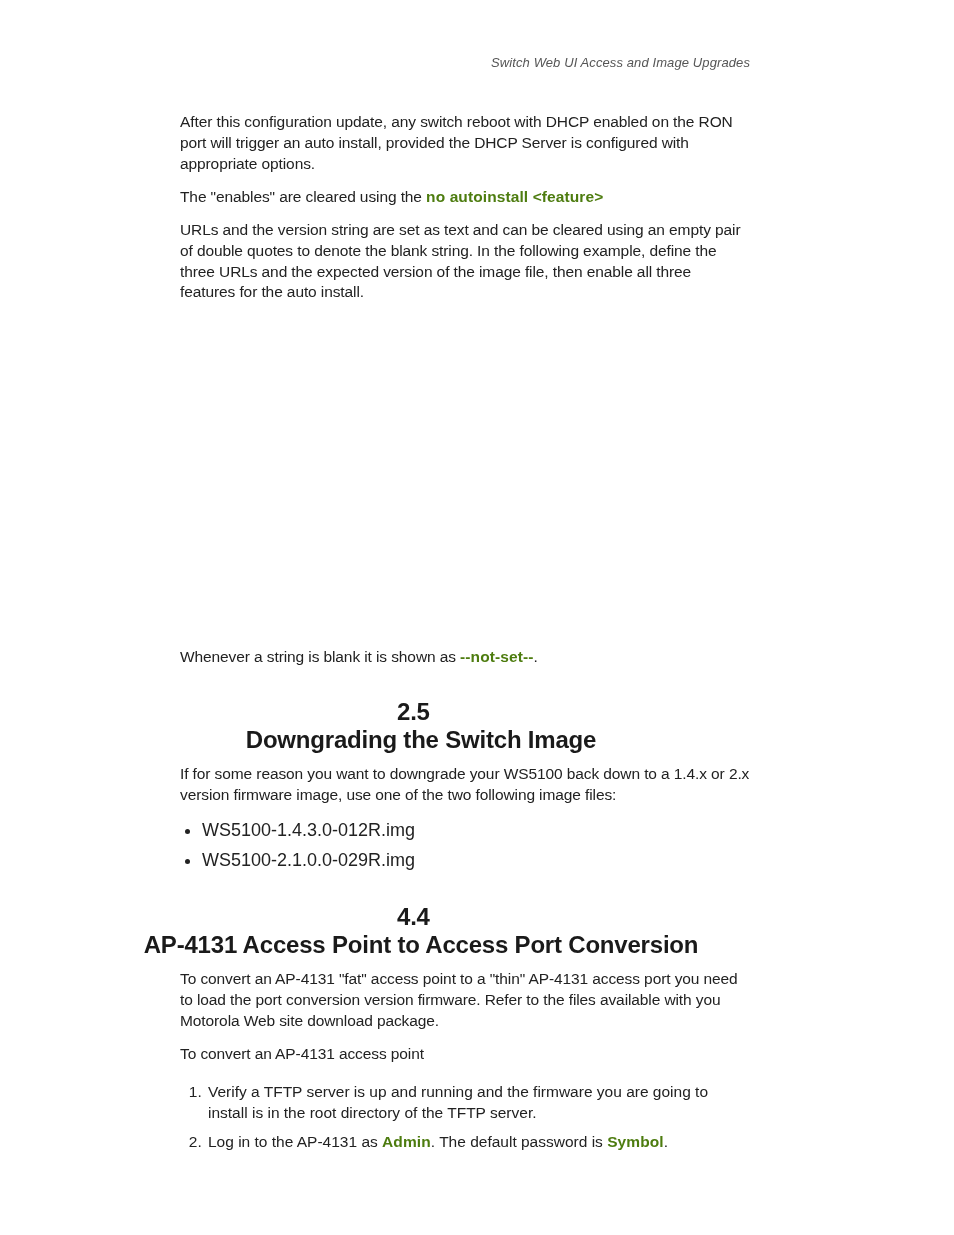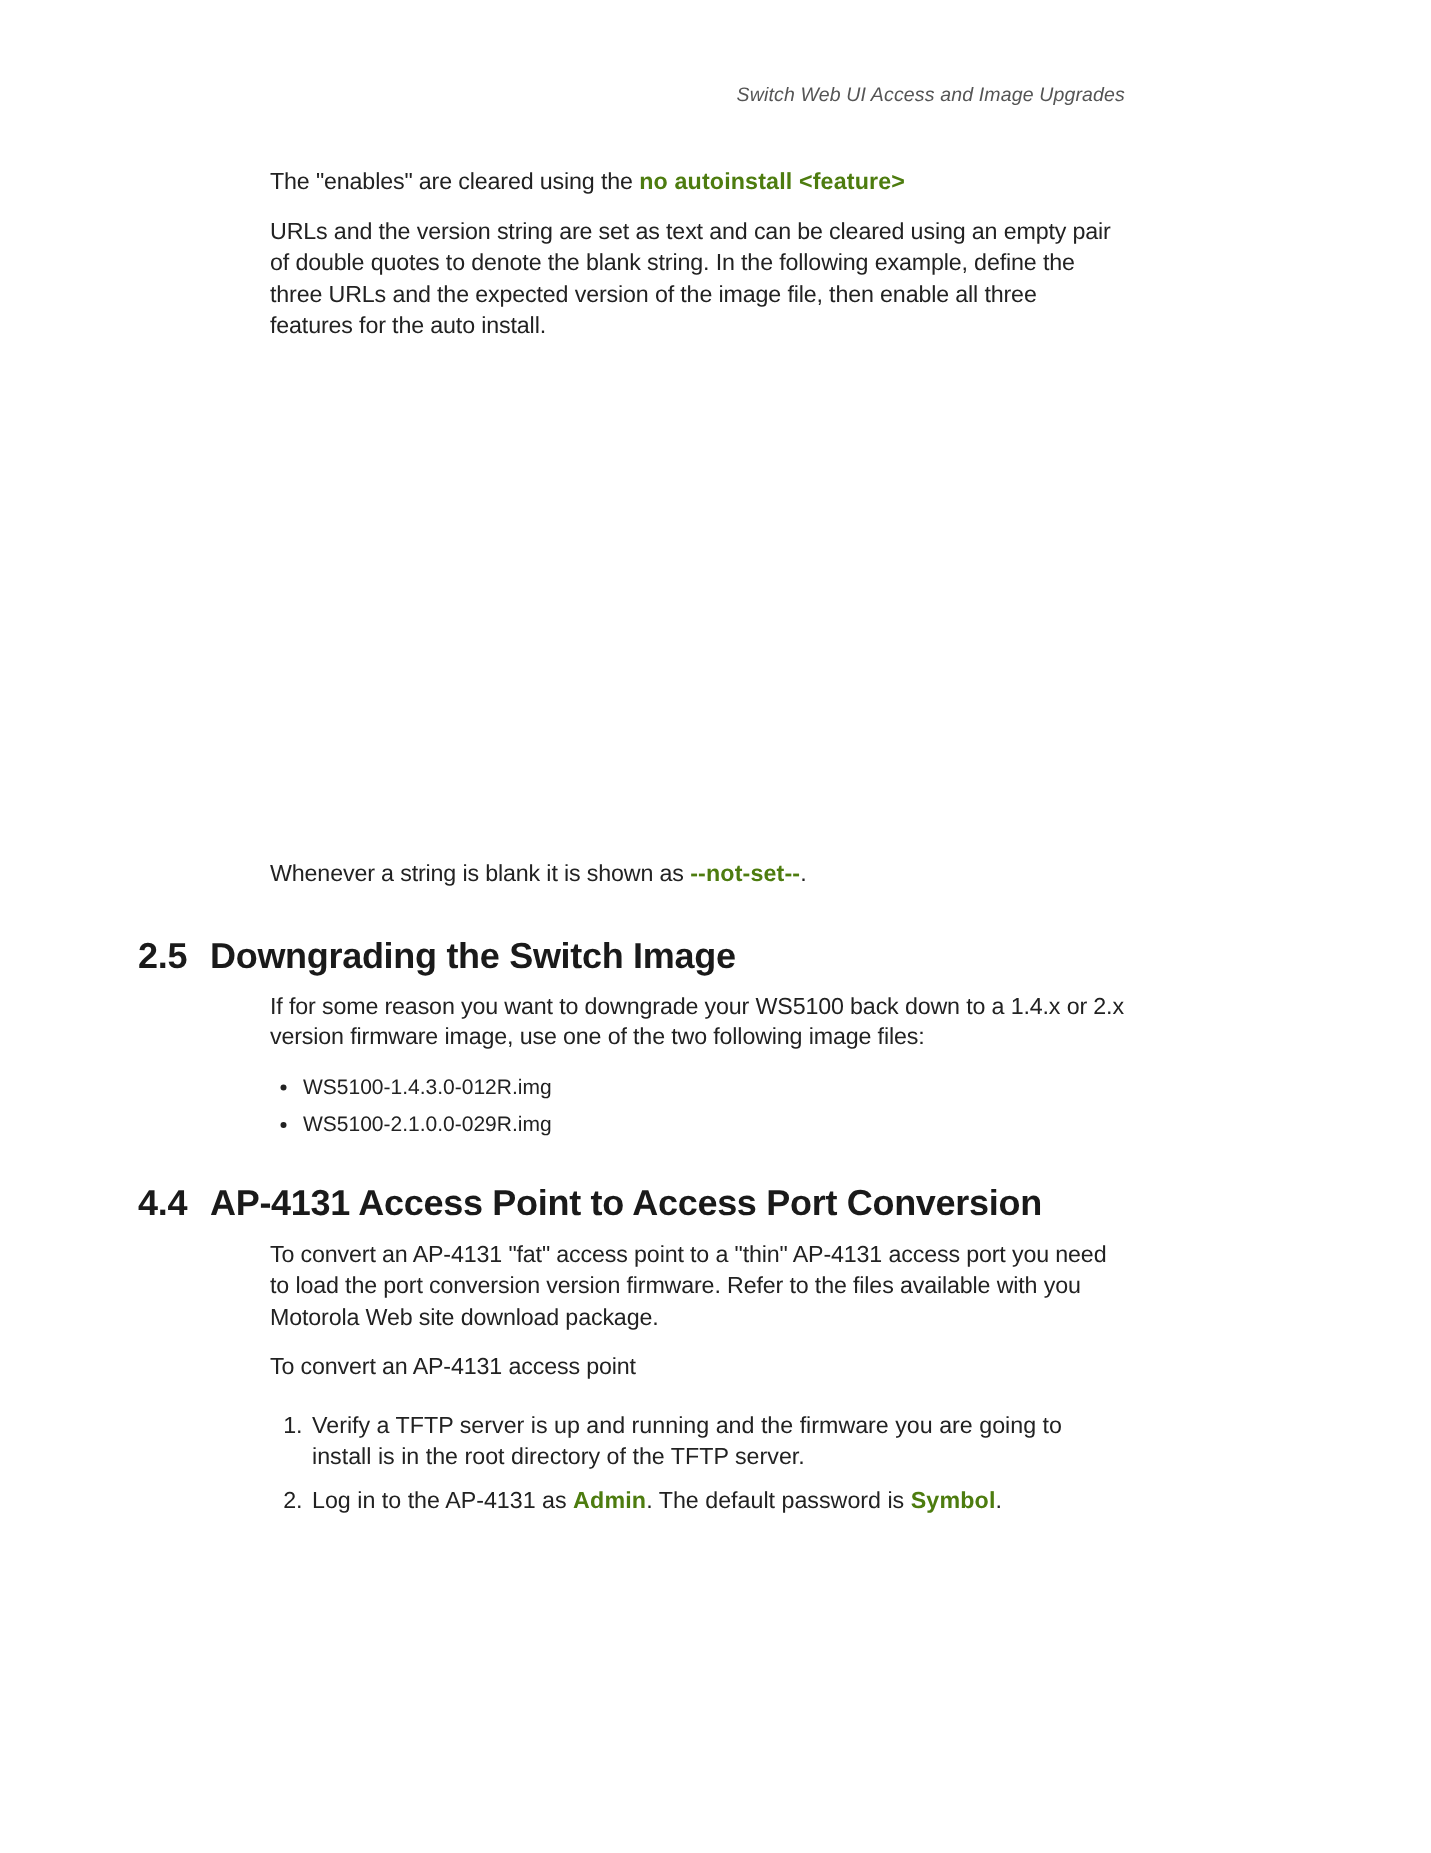"After this configuration update, any" p { html: none -> <p>After this configuration update, any switch reboot with DHCP enabled on the RON port will trigger an auto install, provided the DHCP Server is configured with appropriate options.</p> }
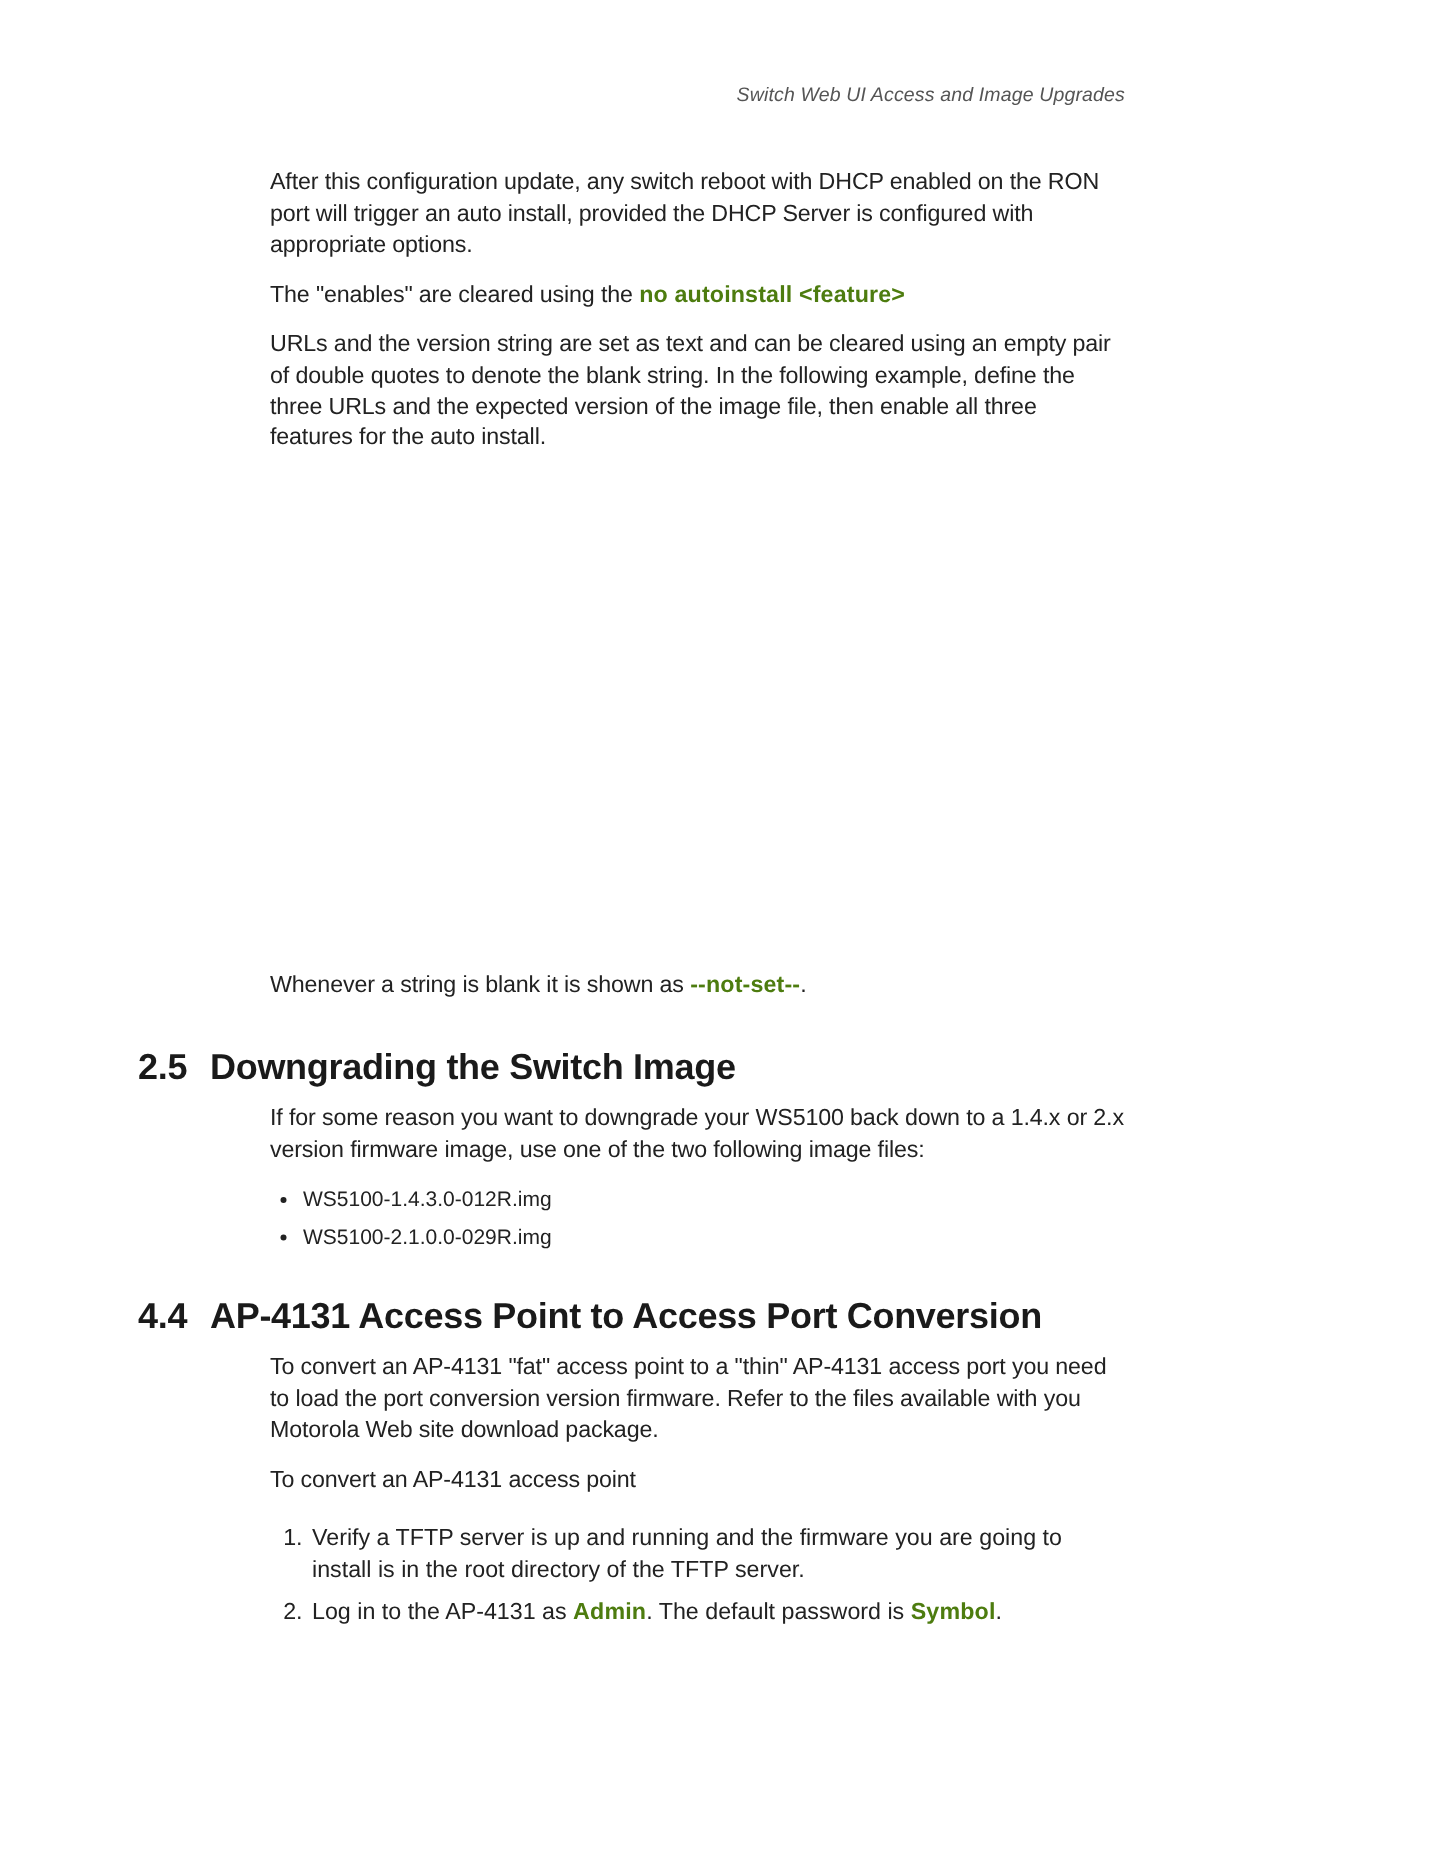"2.5" h2.section { flex-direction: none -> column }
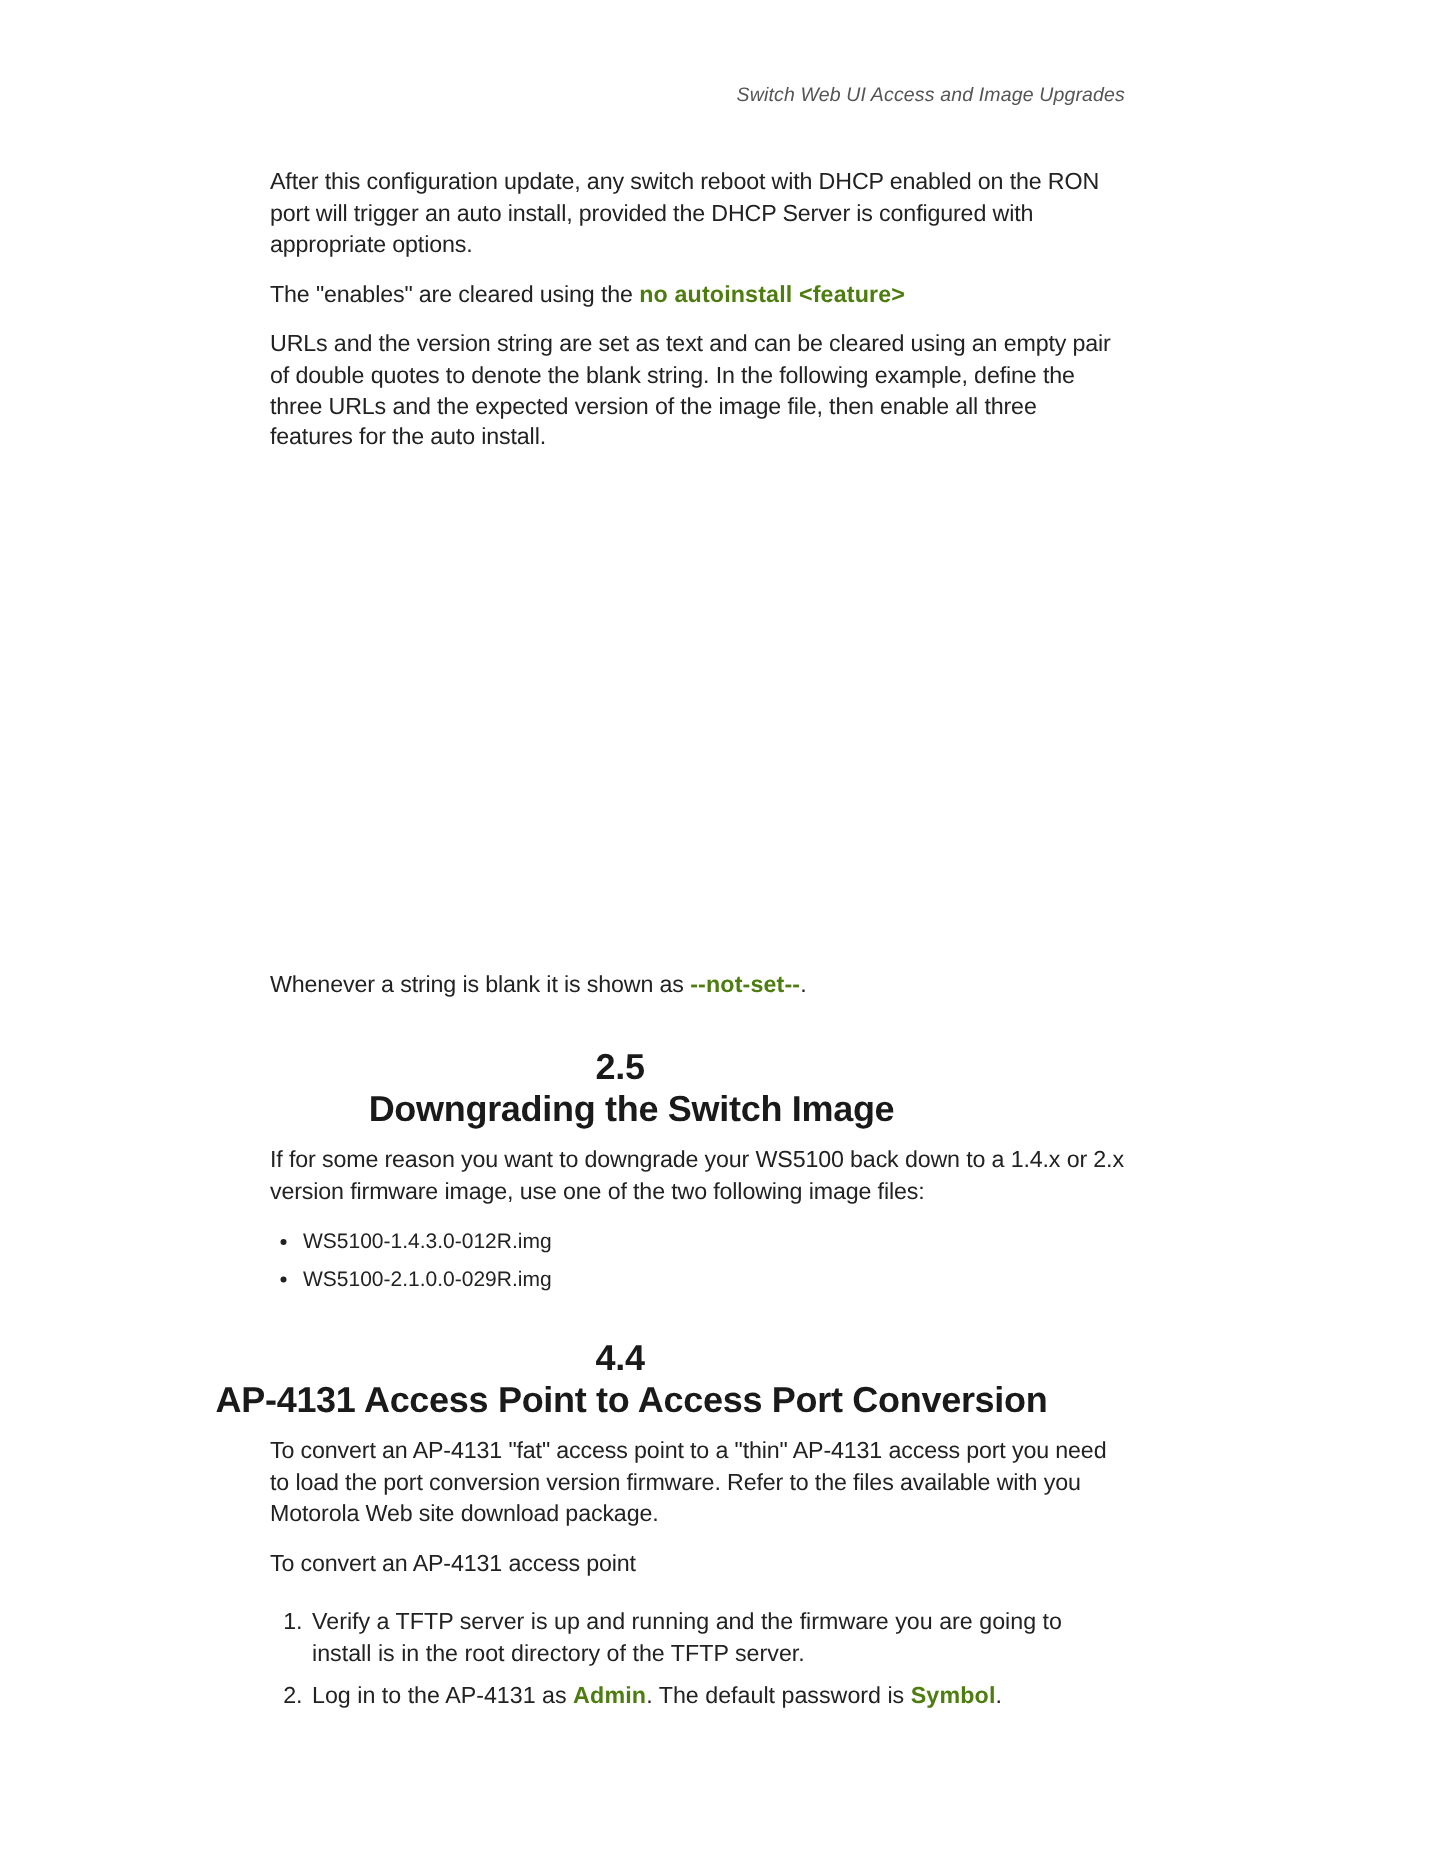"WS5100-1.4.3.0-012R.img" ul.bullets { font-size: 14px -> 18px }
